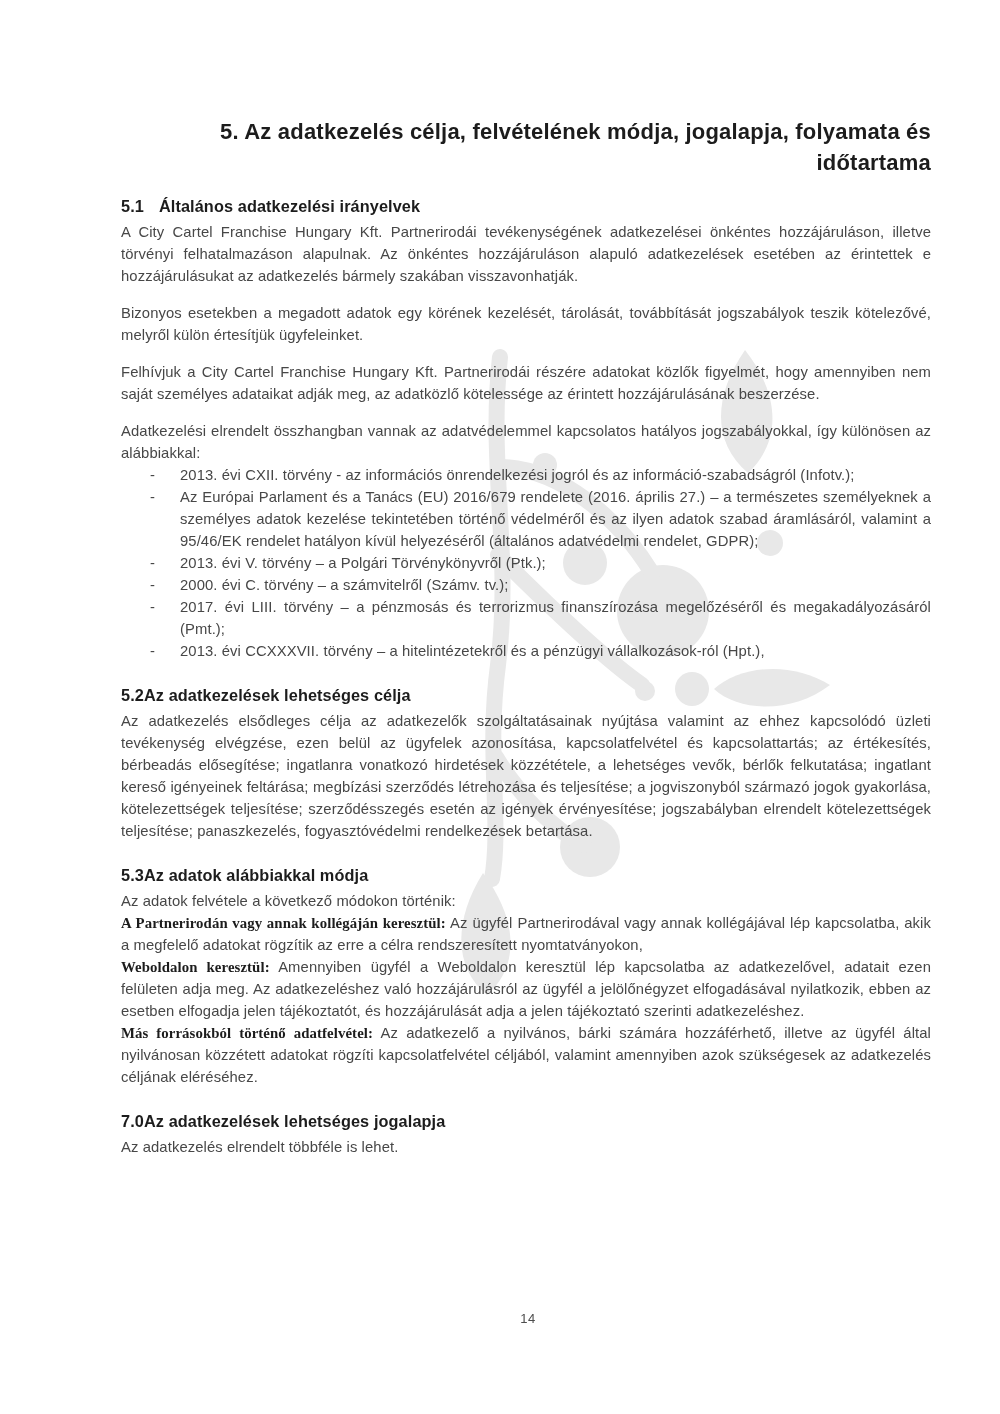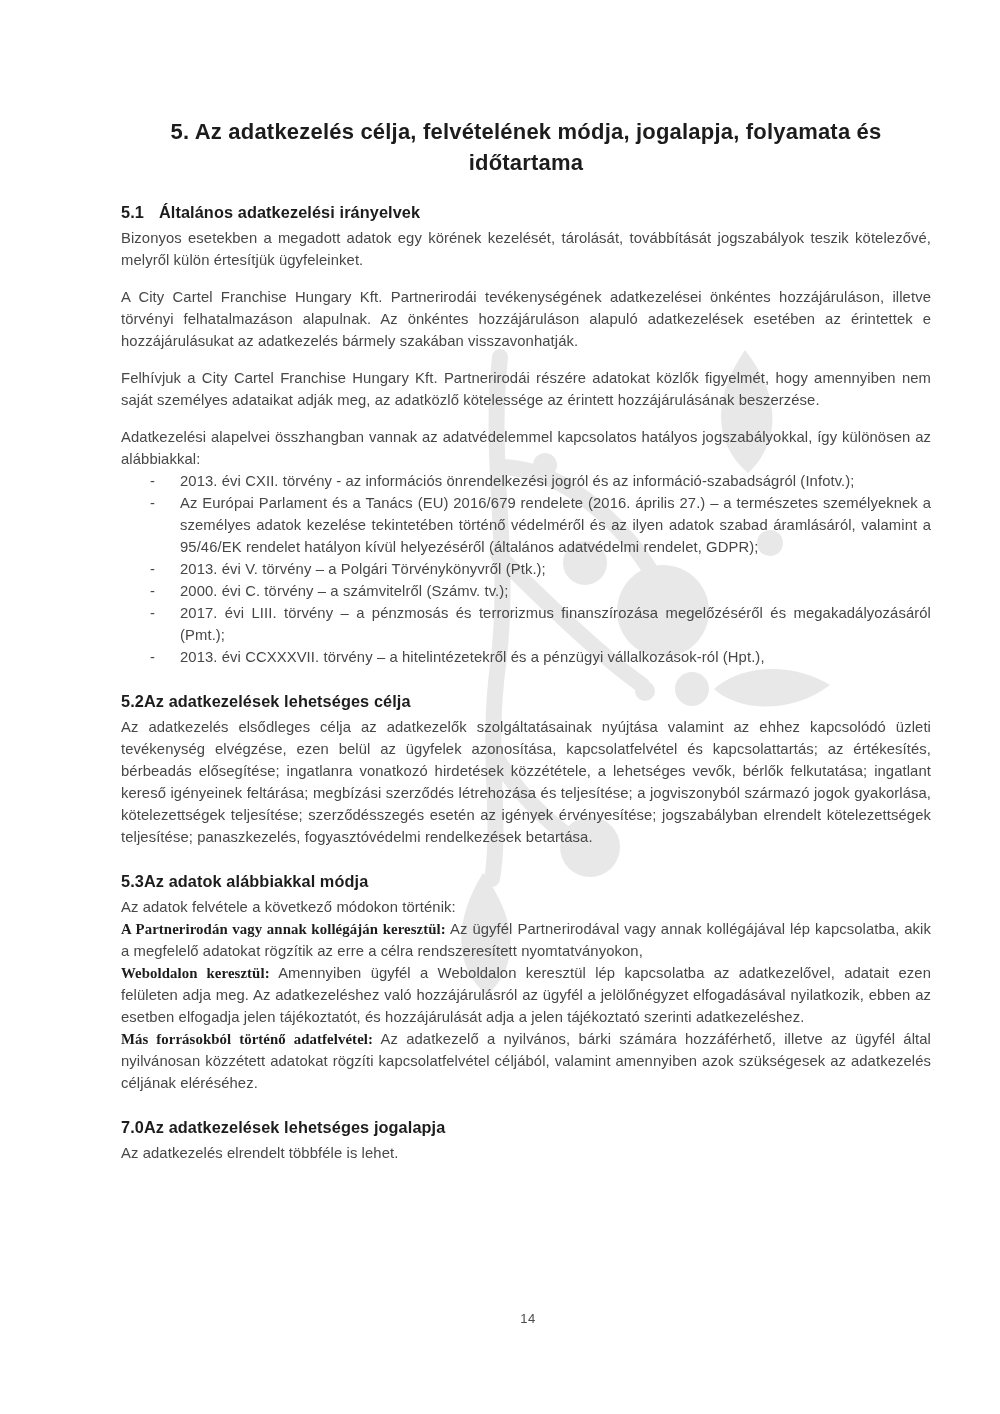"5. Az adatkezelés célja, felvételének" h1.doc-title { text-align: center -> right }
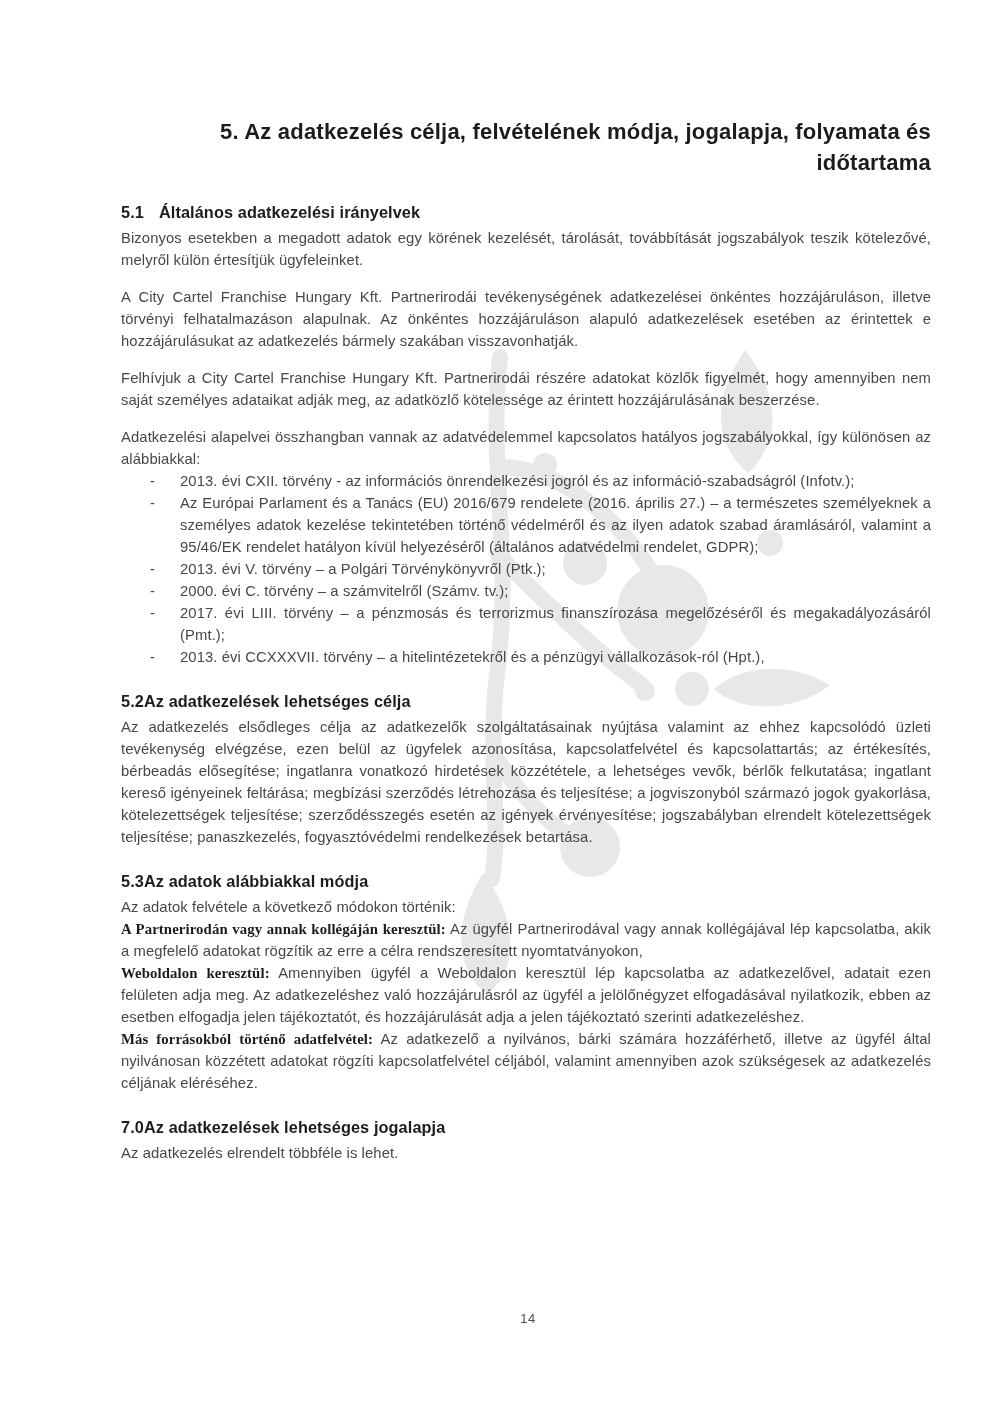"5.1 Általános adatkezelési irányelvek" h2.sec.first { margin-top: 22px -> 16px }
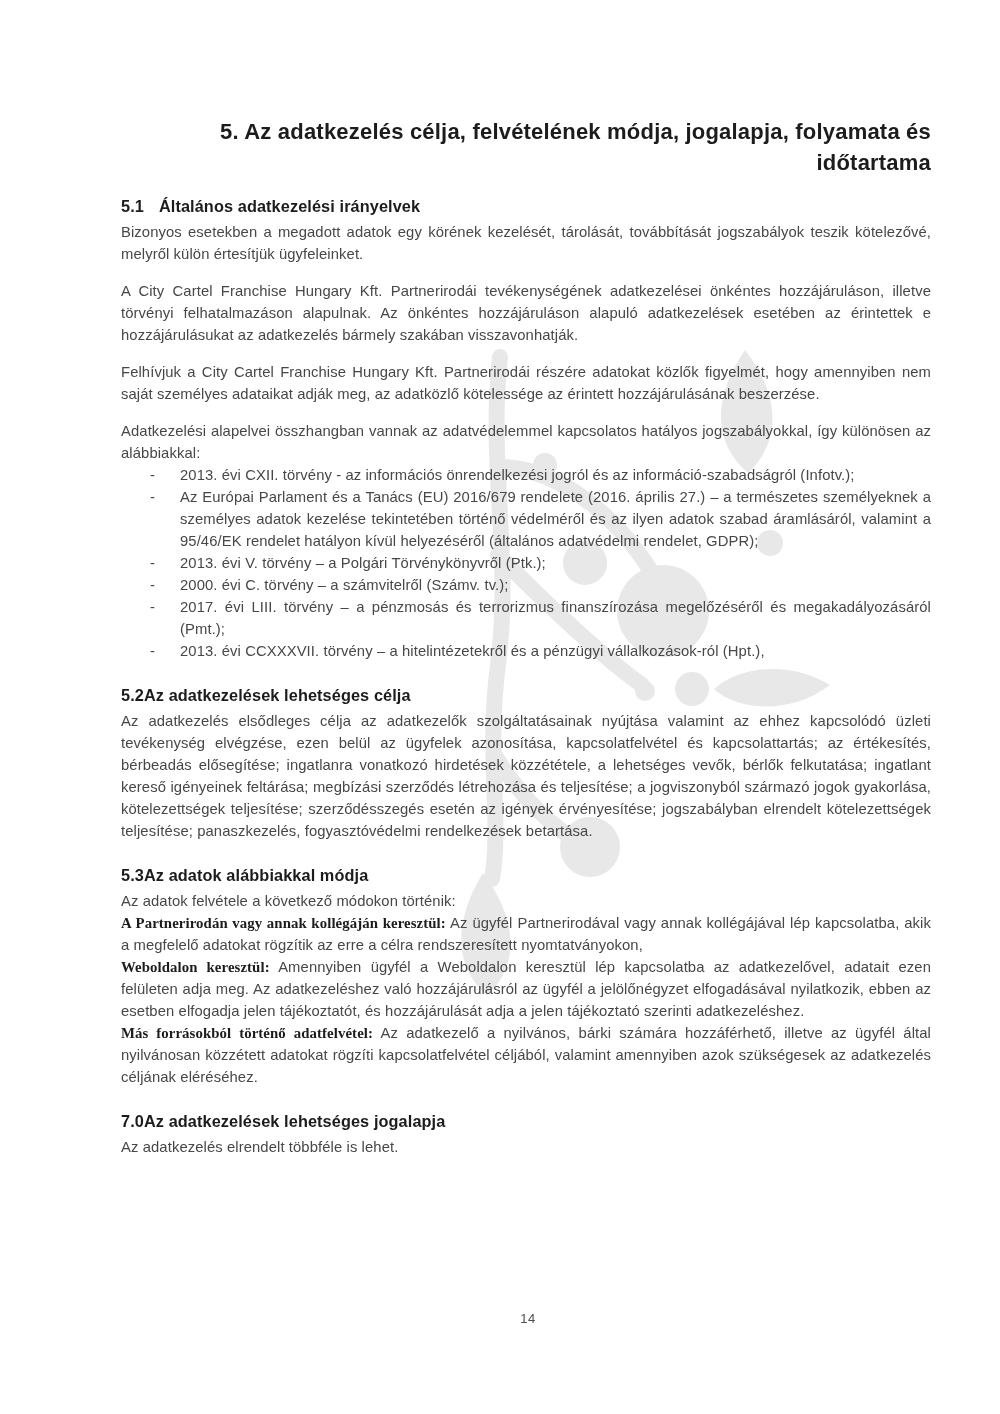"Bizonyos esetekben a megadott adatok" p { order: before "A City Cartel Franchise Hungary" -> after "A City Cartel Franchise Hungary" }
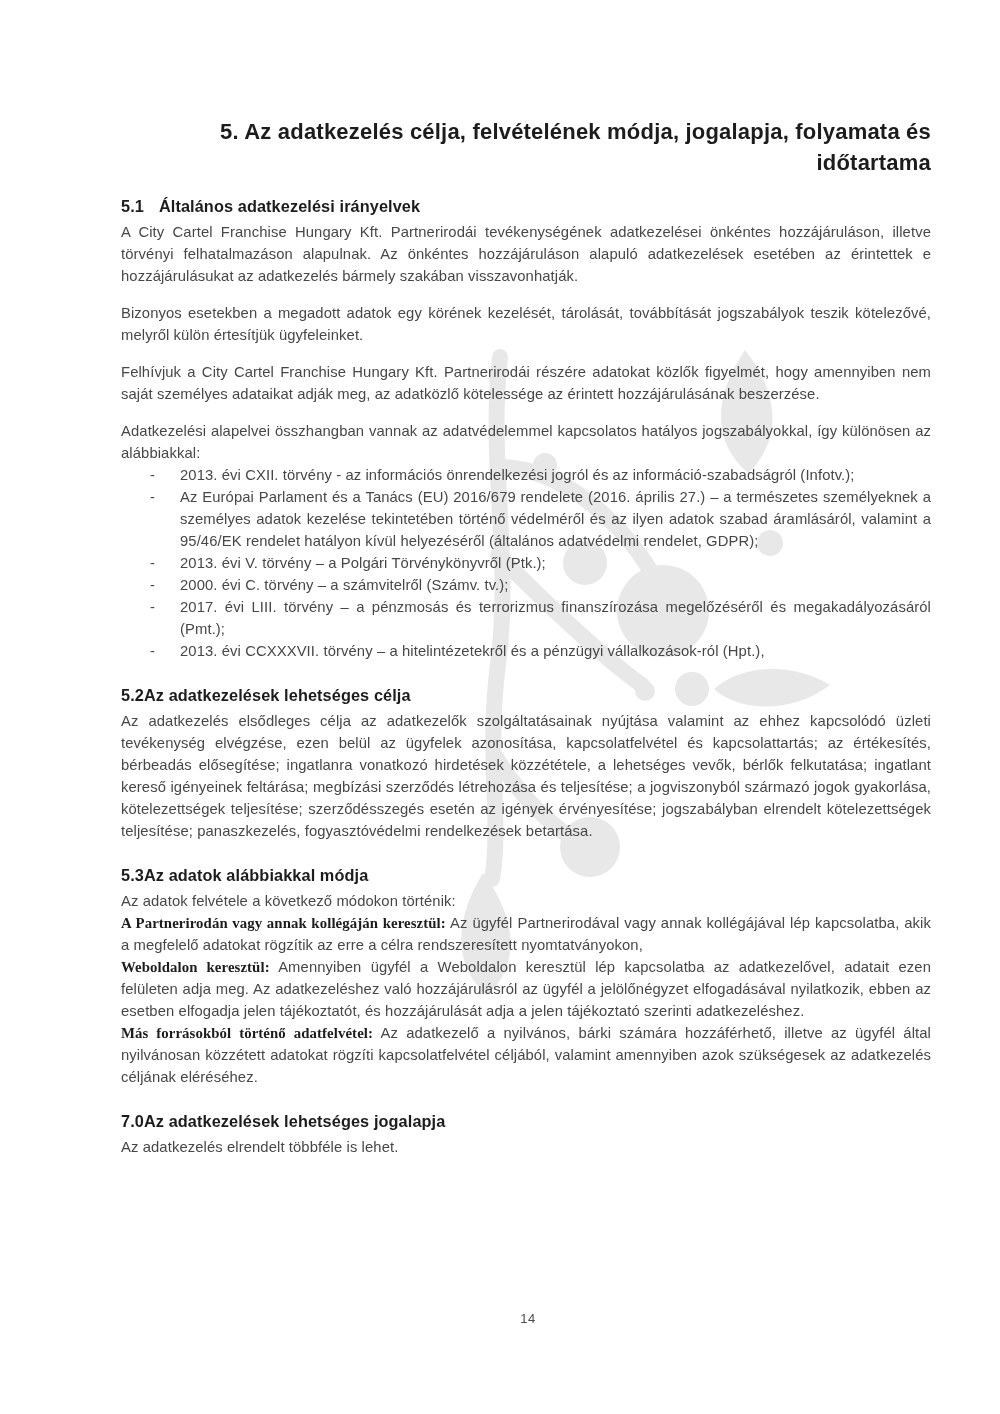"Adatkezelési alapelvei összhangban" p.nogap { text: alapelvei -> elrendelt }
